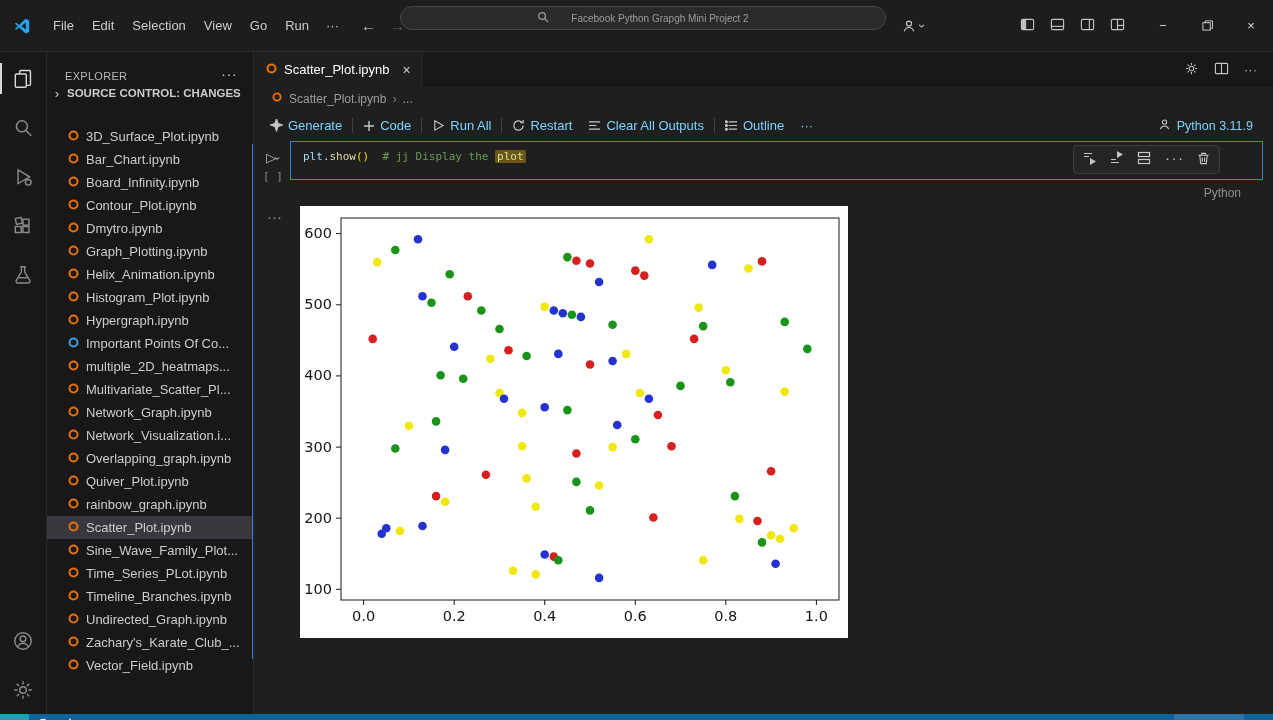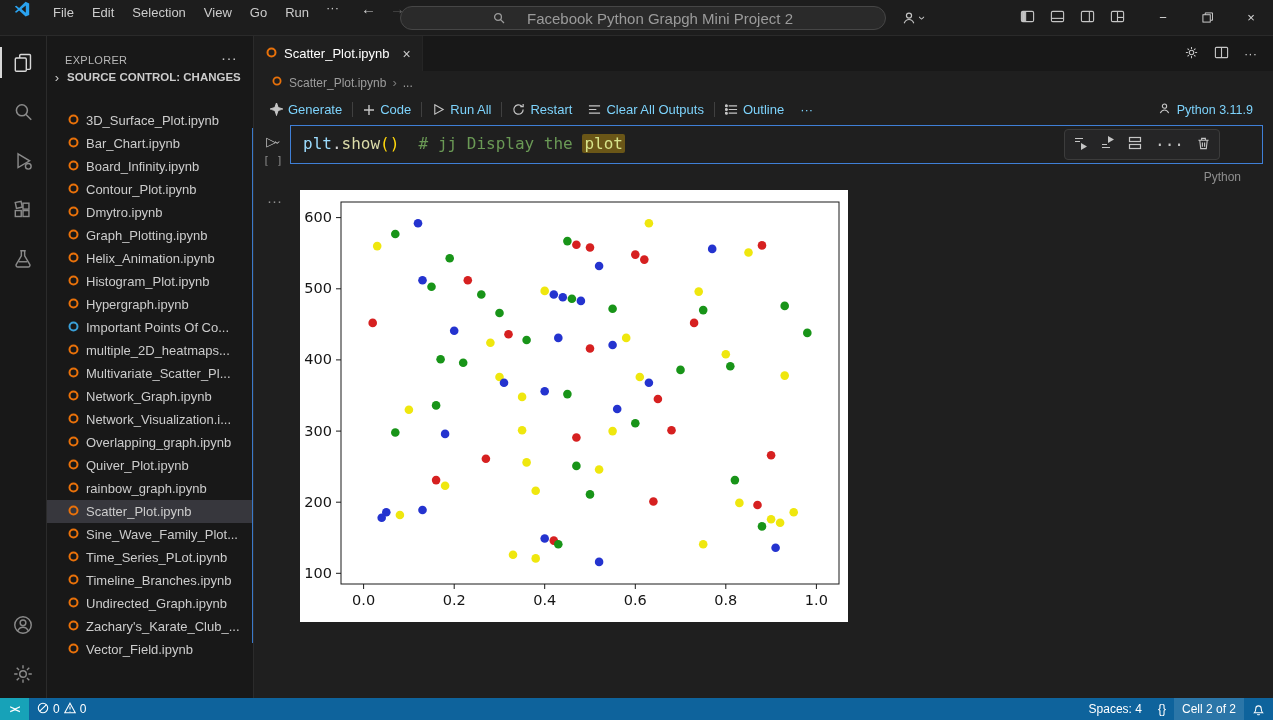"File" .titlebar { align-items: flex-start -> center; height: 36px -> 52px }
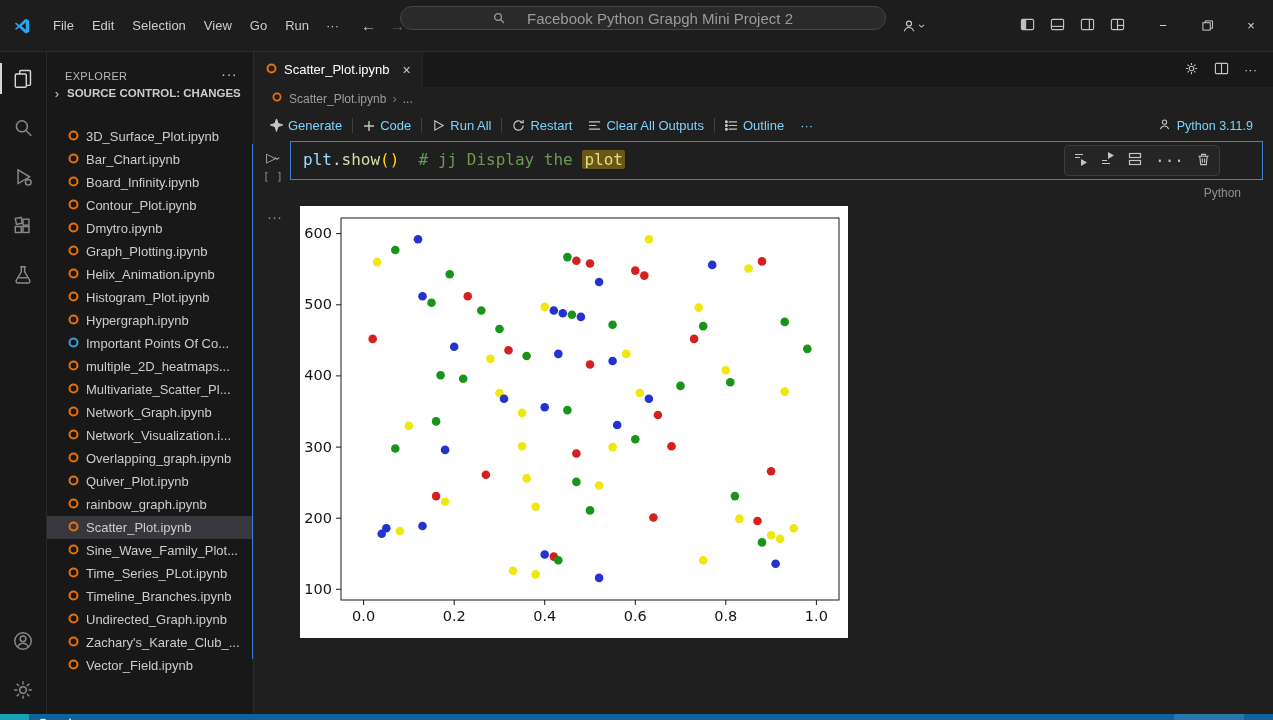"Facebook Python Grapgh Mini Project" .searchbox { font-size: 15px -> 10px }
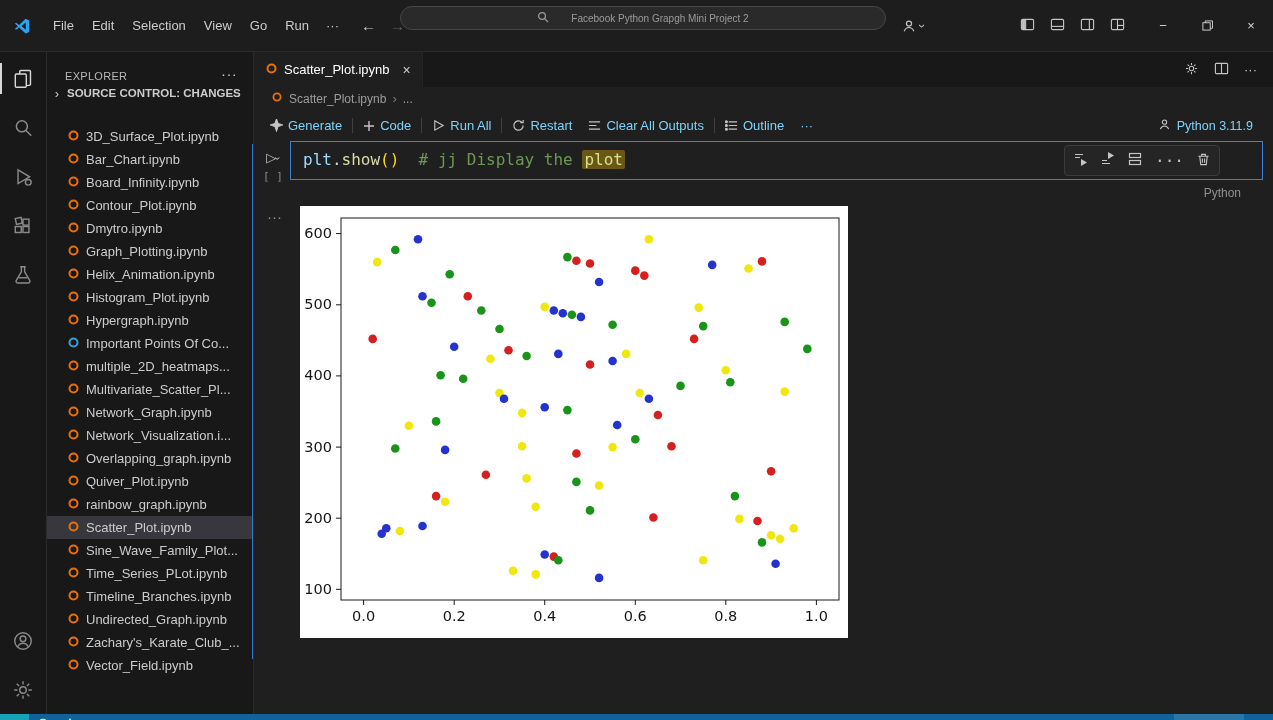"plt.show() # jj Display the" .cell-editor { font-size: 16px -> 11px }
